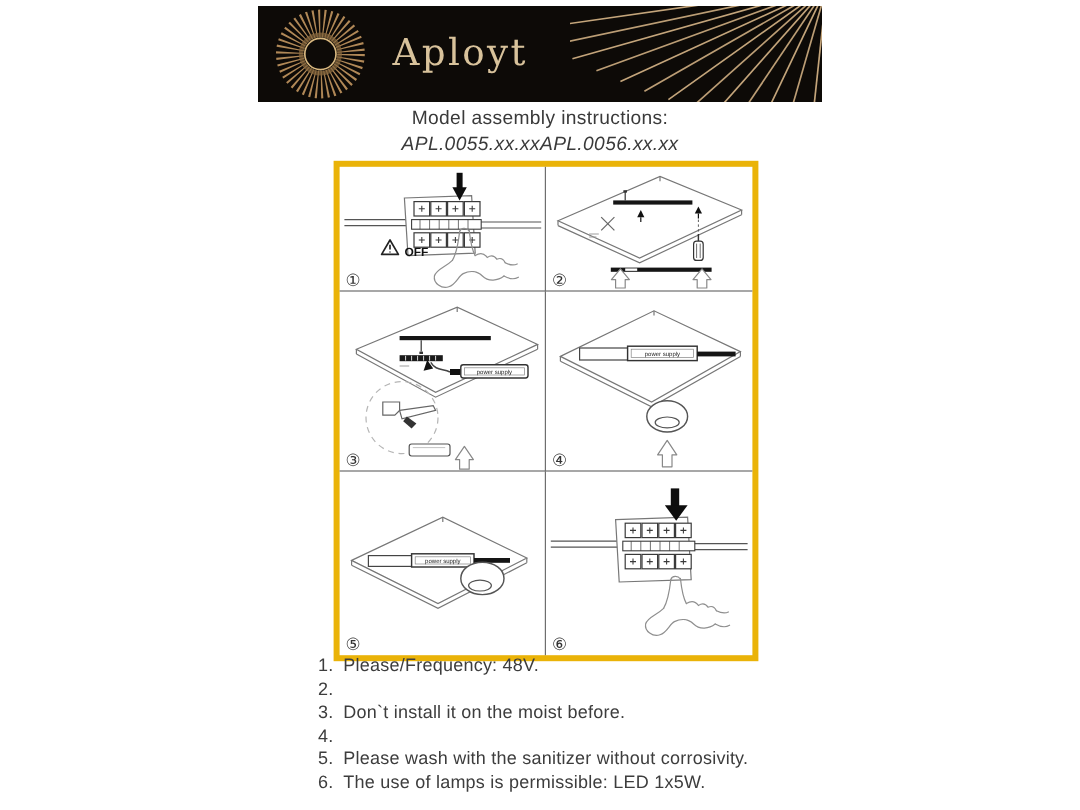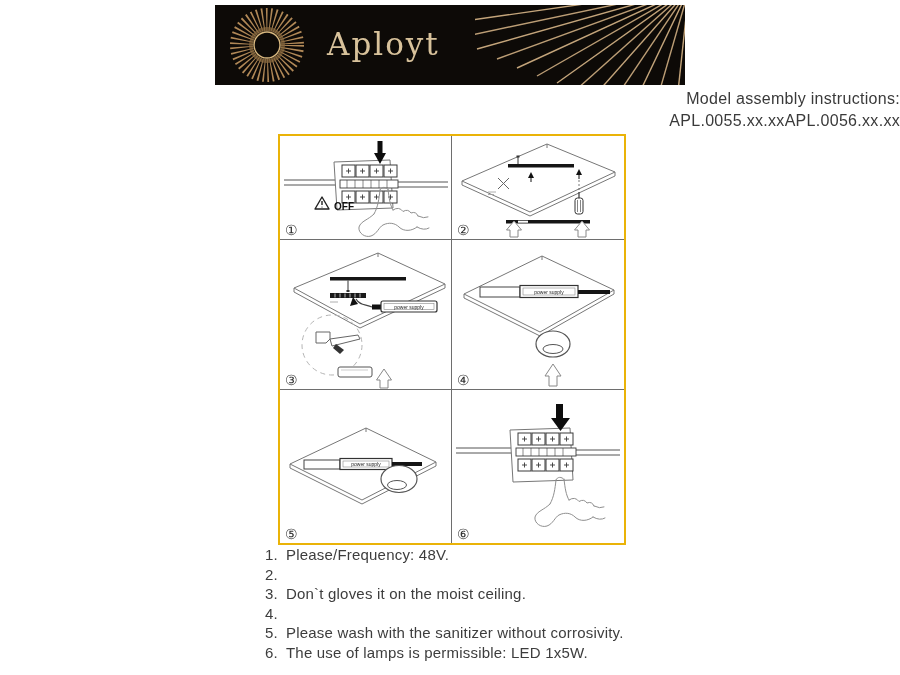"Model assembly instructions:" .title-block { text-align: right -> center }
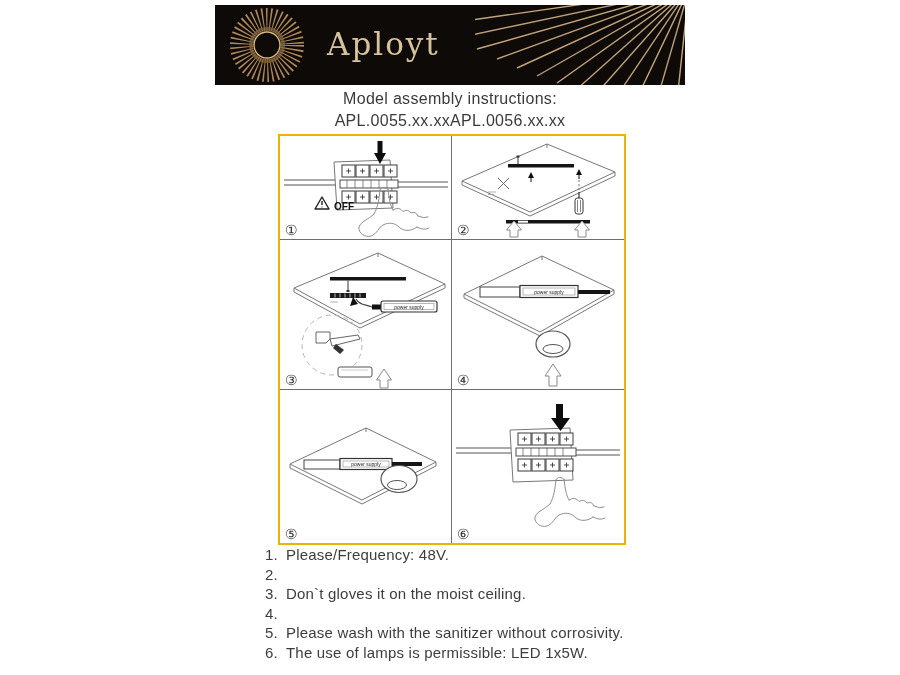"APL.0055.xx.xx" .title-line2 .model { font-style: none -> italic }
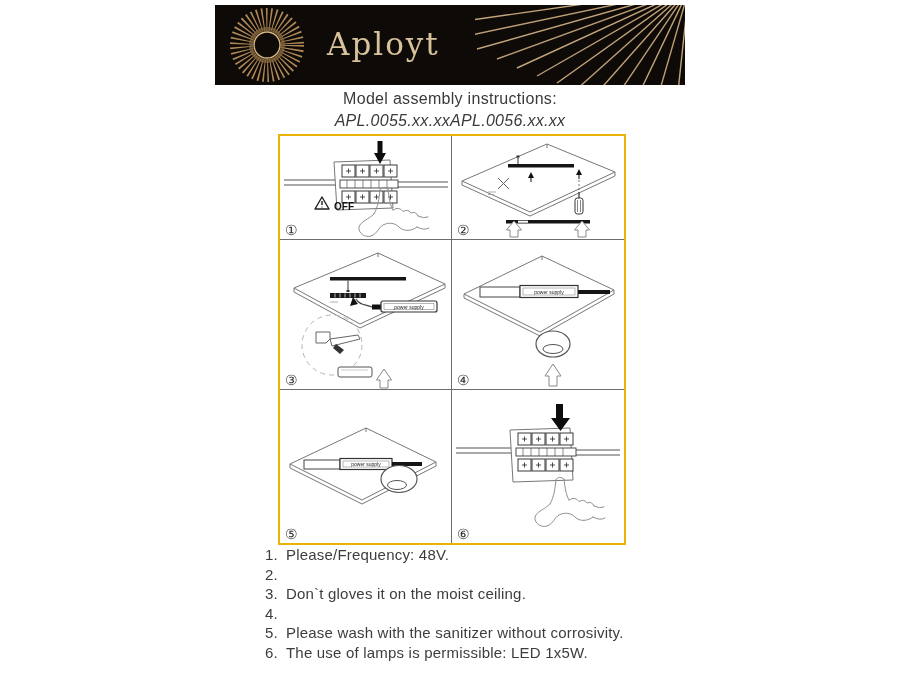"OFF" .grid { border: 2px solid #eab308 -> 5px solid #eab308 }
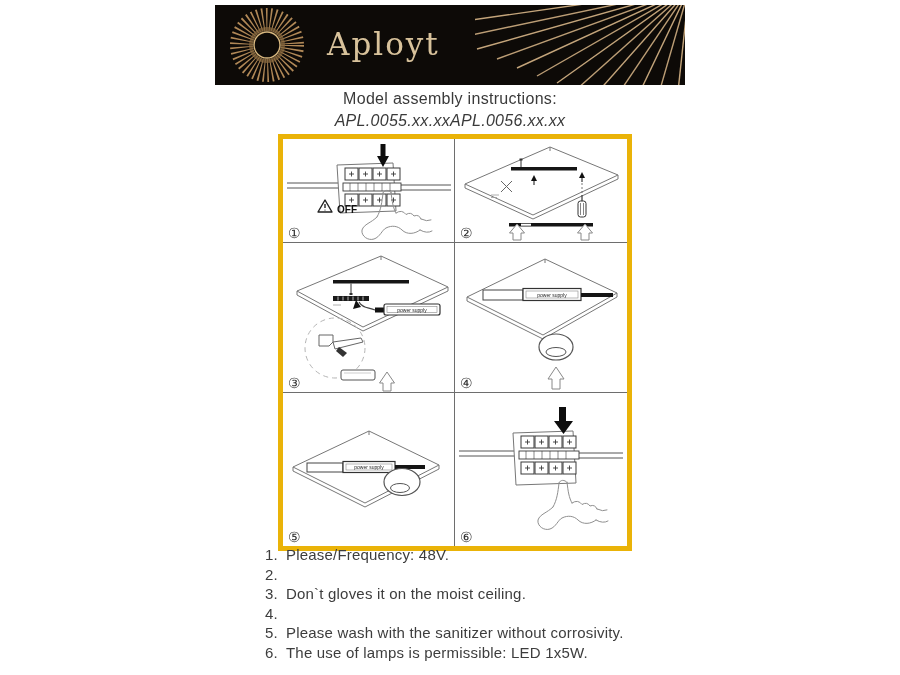"Don`t gloves it on the" span.note-text { text: gloves it on the moist ceiling -> install it on the moist before }
